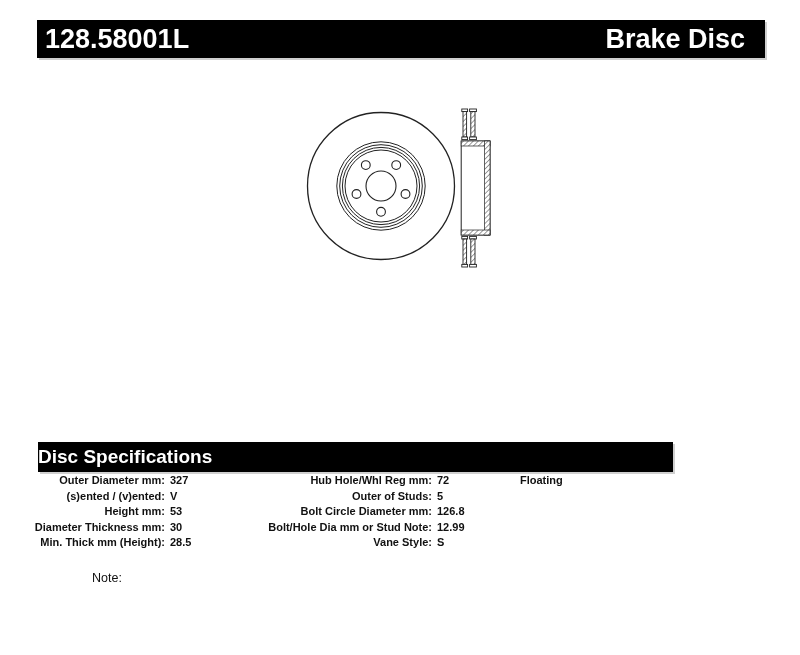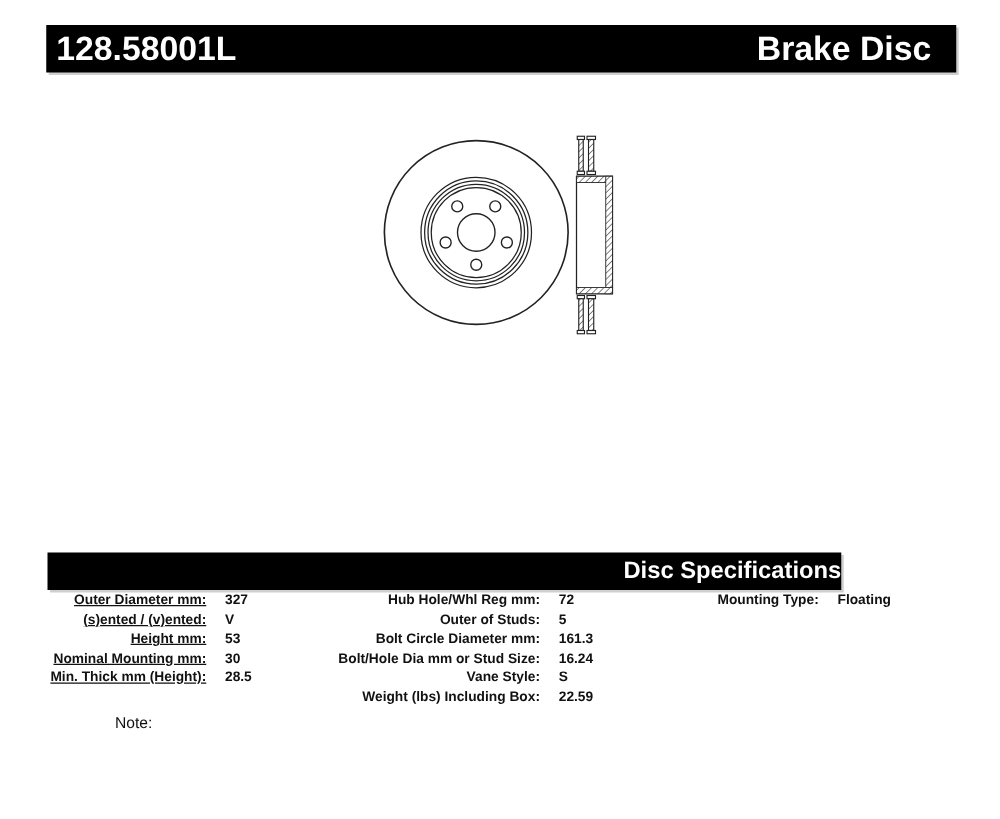"Disc Specifications" .spec-bar { justify-content: flex-end -> flex-start }
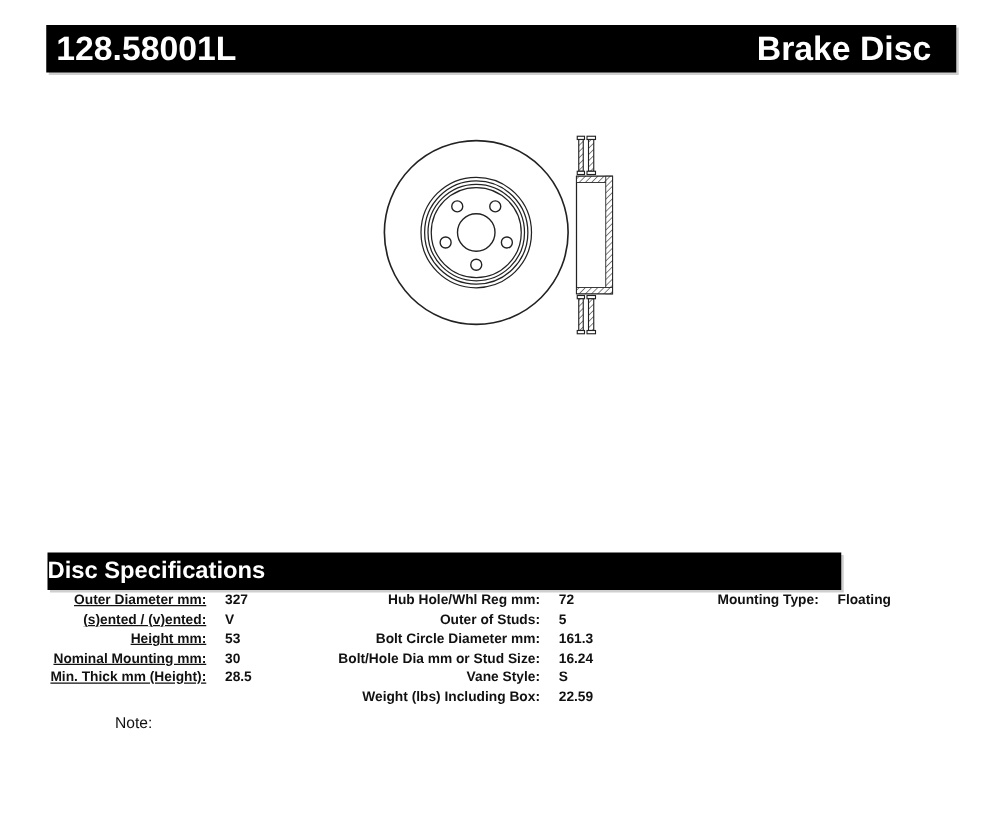"Outer Diameter mm:" .col-left .spec-label { text-decoration: underline -> none }
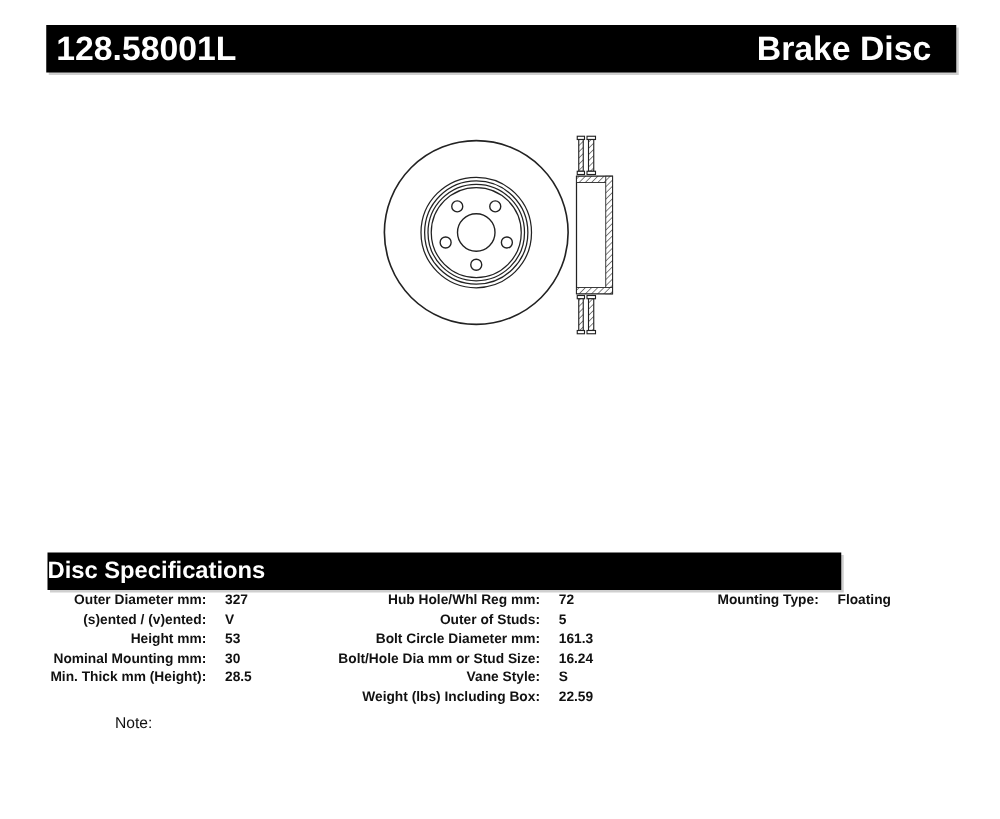"327" .spec-value { margin-left: 15px -> 5px }
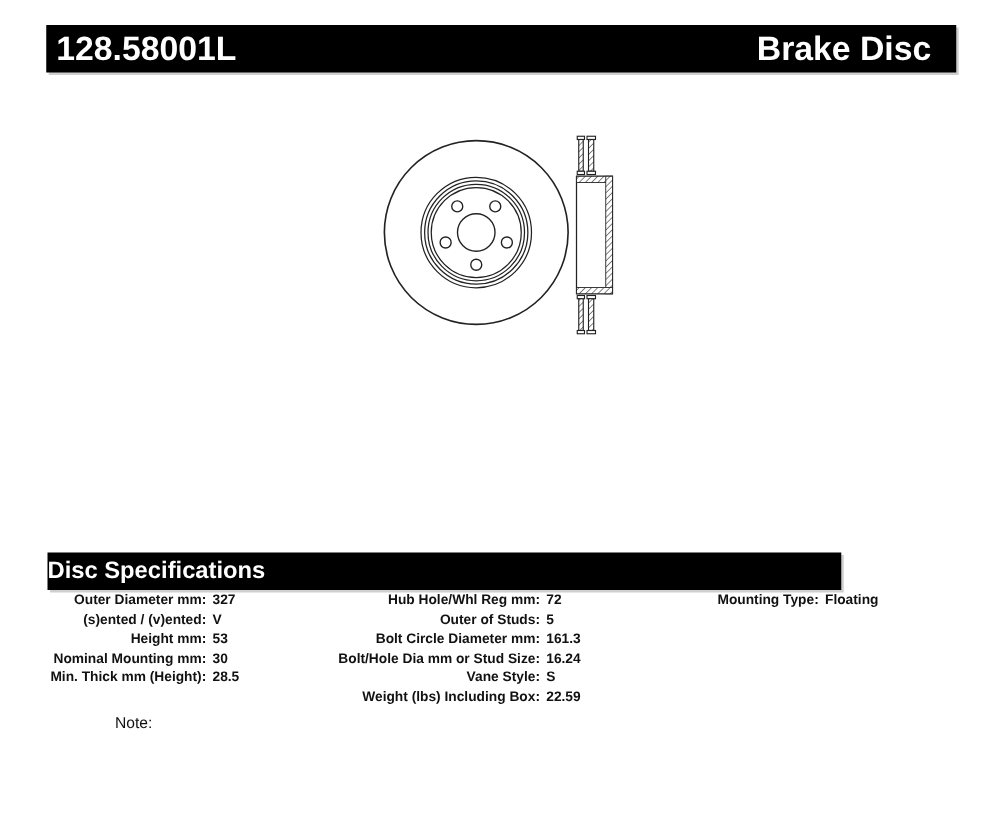"Mounting Type:" div.spec-label { html: <div>Mounting Type:</div> -> none }
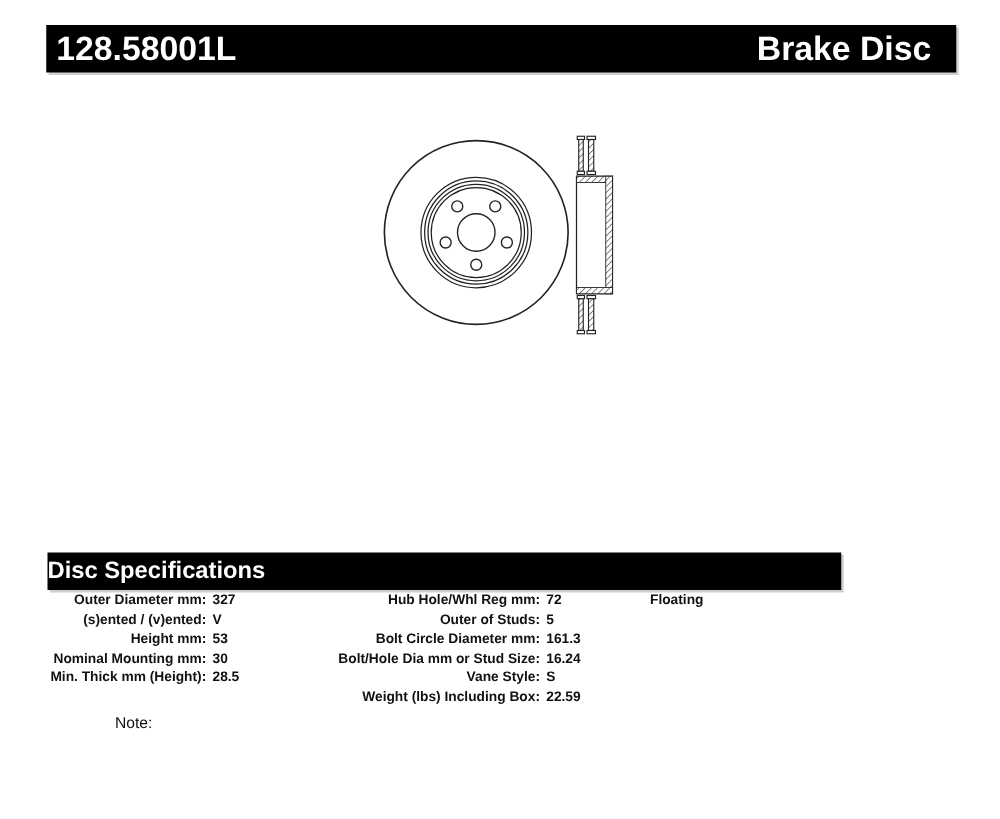"161.3" div.spec-value { text: 161.3 -> 126.8 }
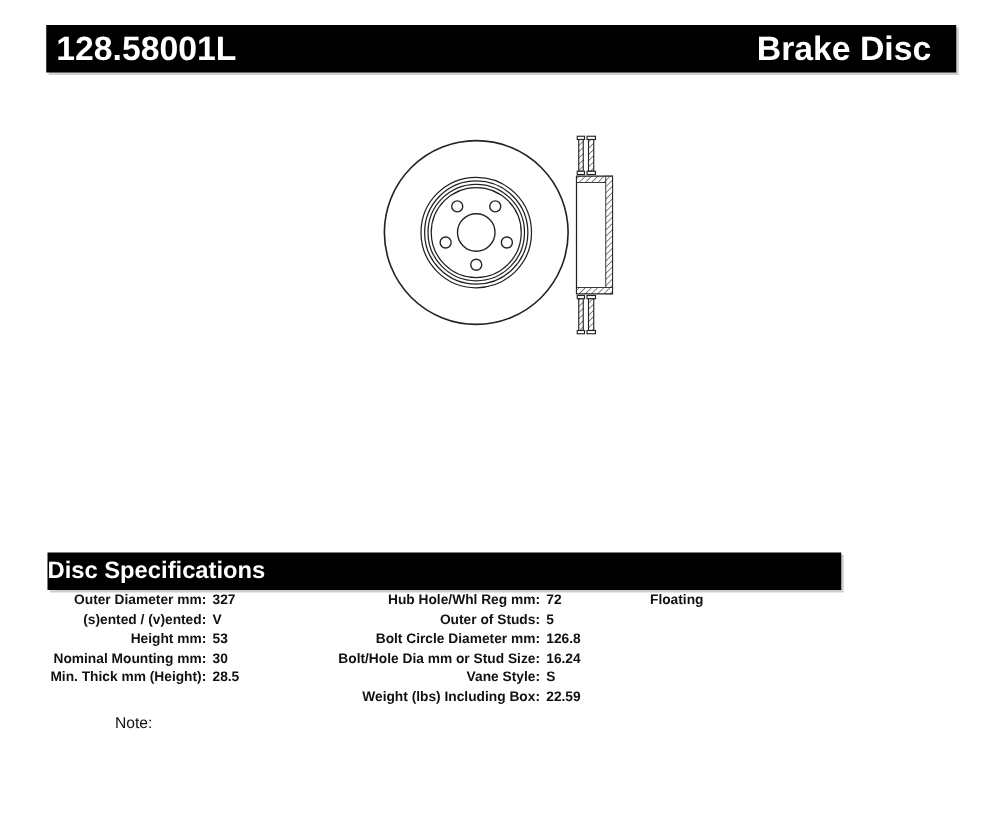"Nominal Mounting mm:" div.spec-label { text: Nominal Mounting -> Diameter Thickness }
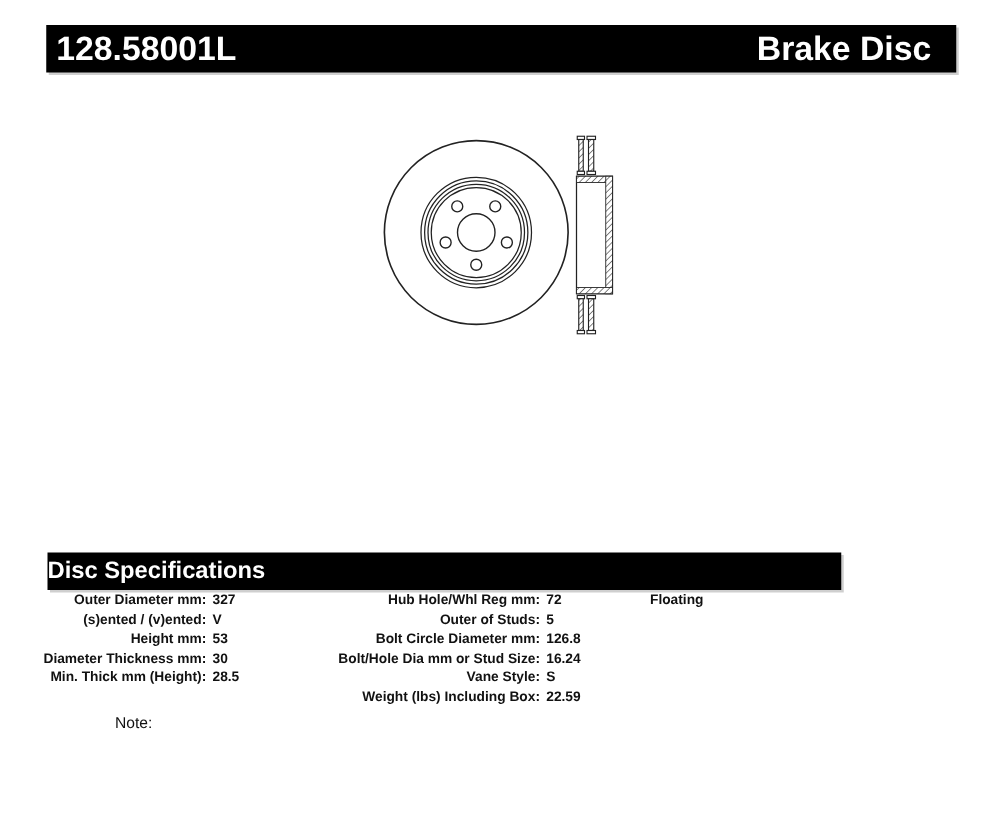"Bolt/Hole Dia mm or Stud" div.spec-label { text: Size -> Note }
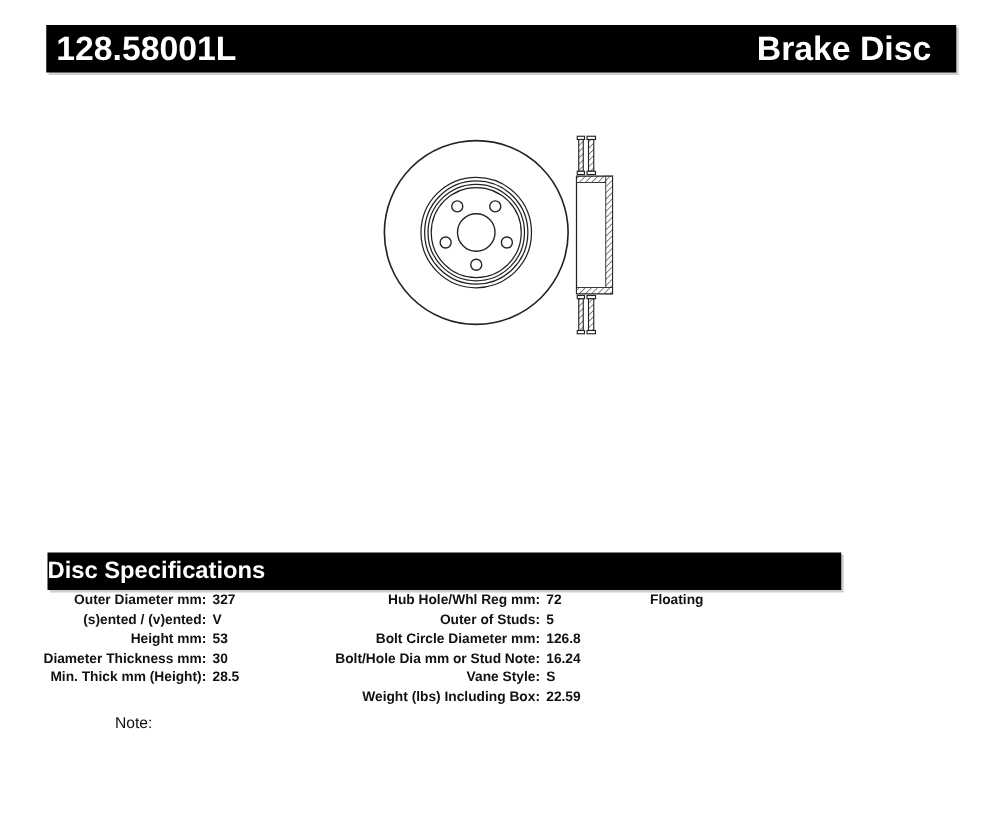"16.24" div.spec-value { text: 16.24 -> 12.99 }
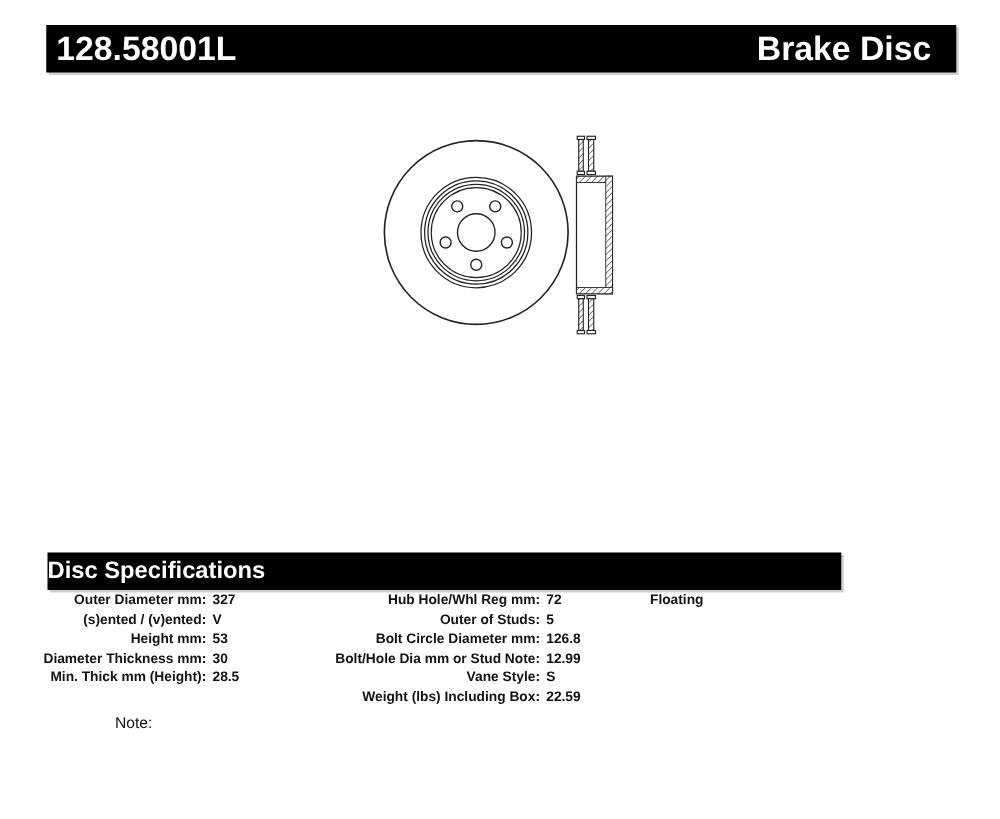"Weight (lbs) Including Box:" div.spec-row { html: <div> <div>Weight (lbs) Including Box:</div> <div>22.59</div> </div> -> none }
